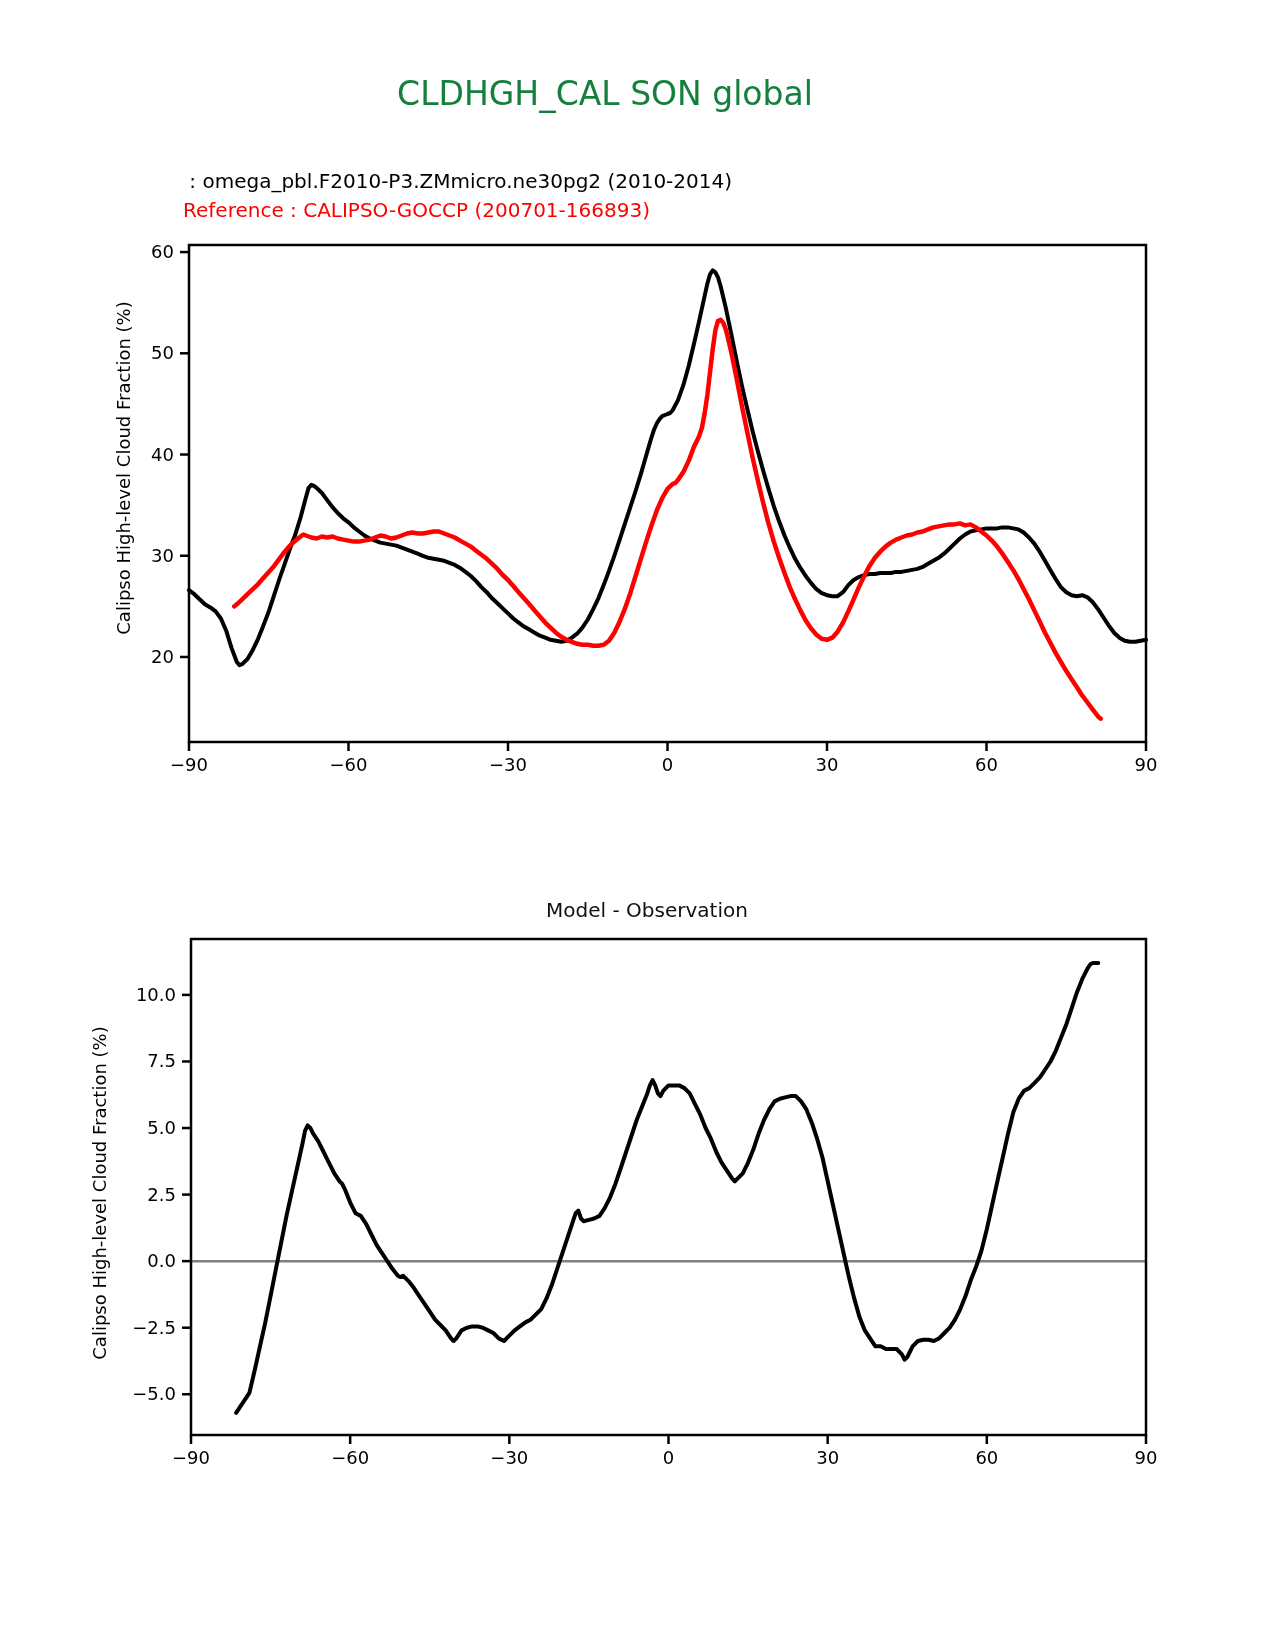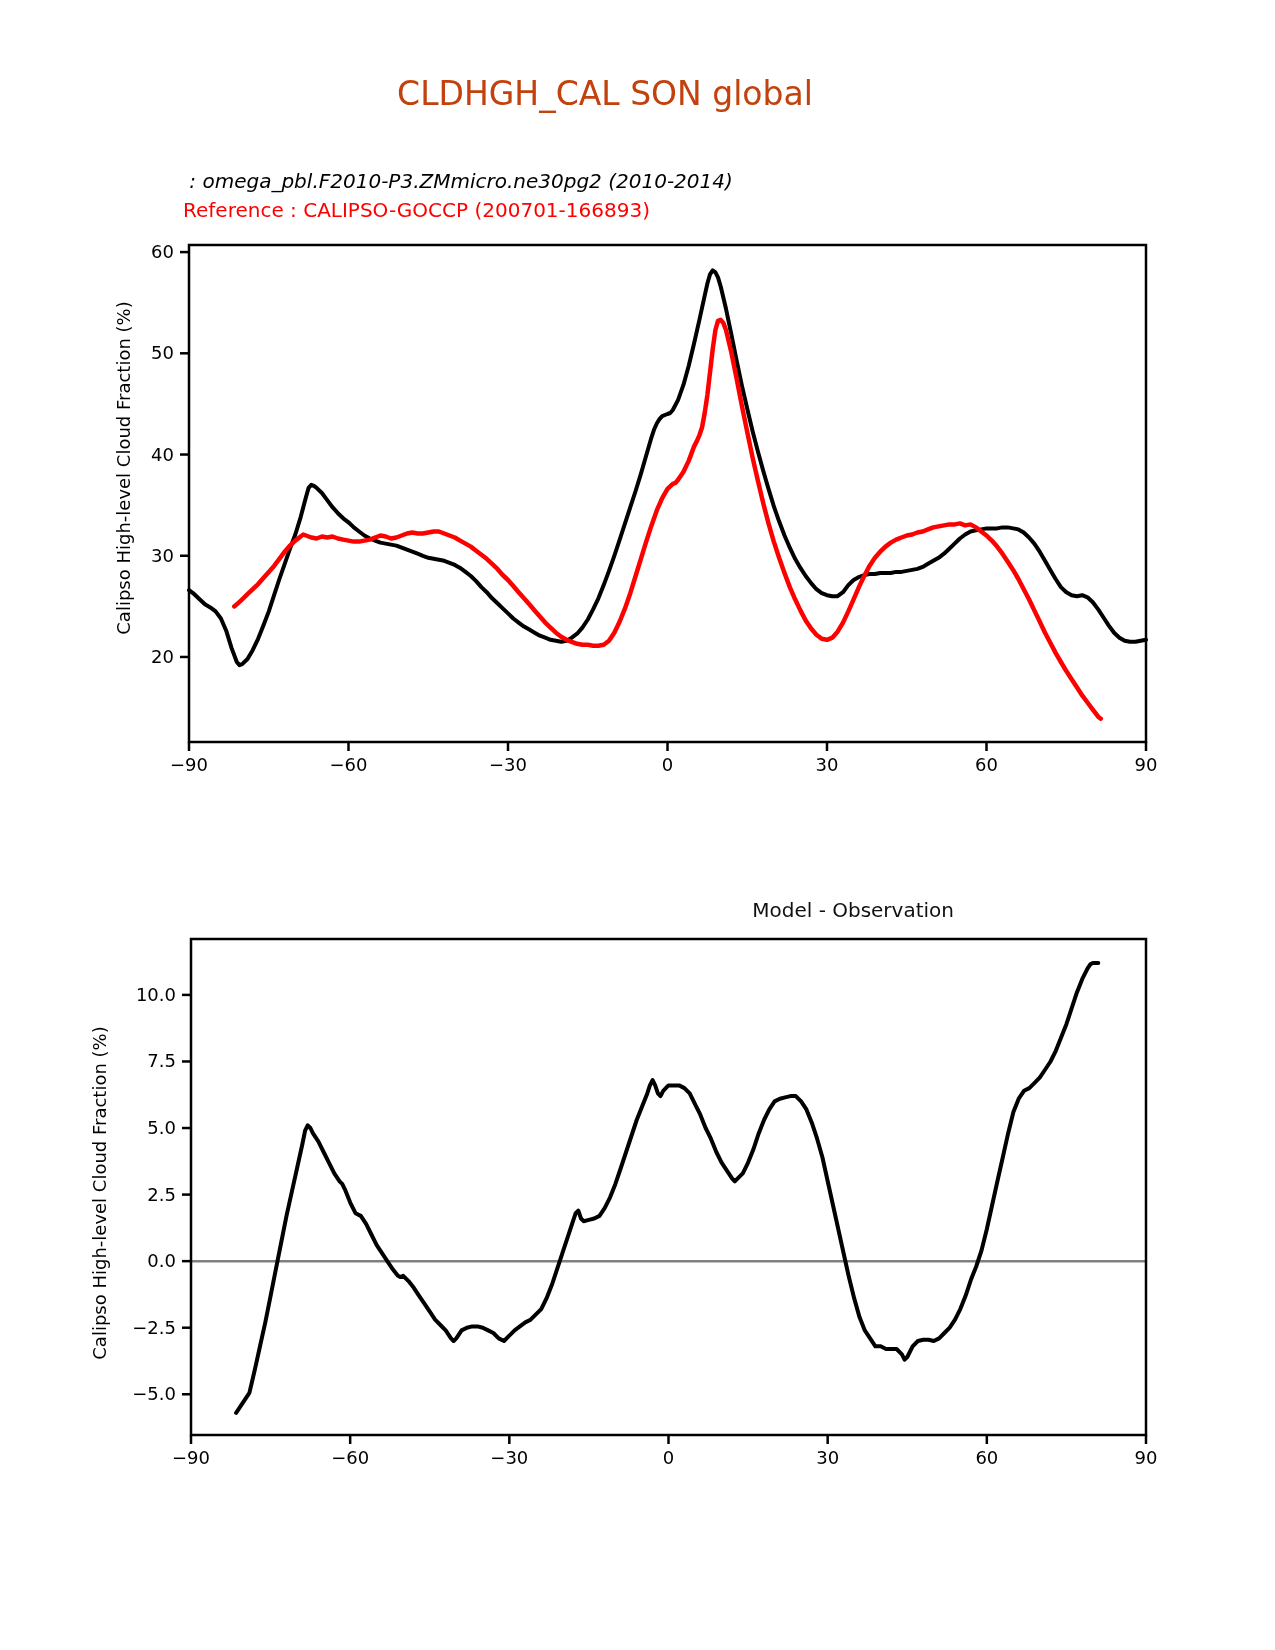"CLDHGH_CAL SON global" .page-title { color: #c2410c -> #15803d }
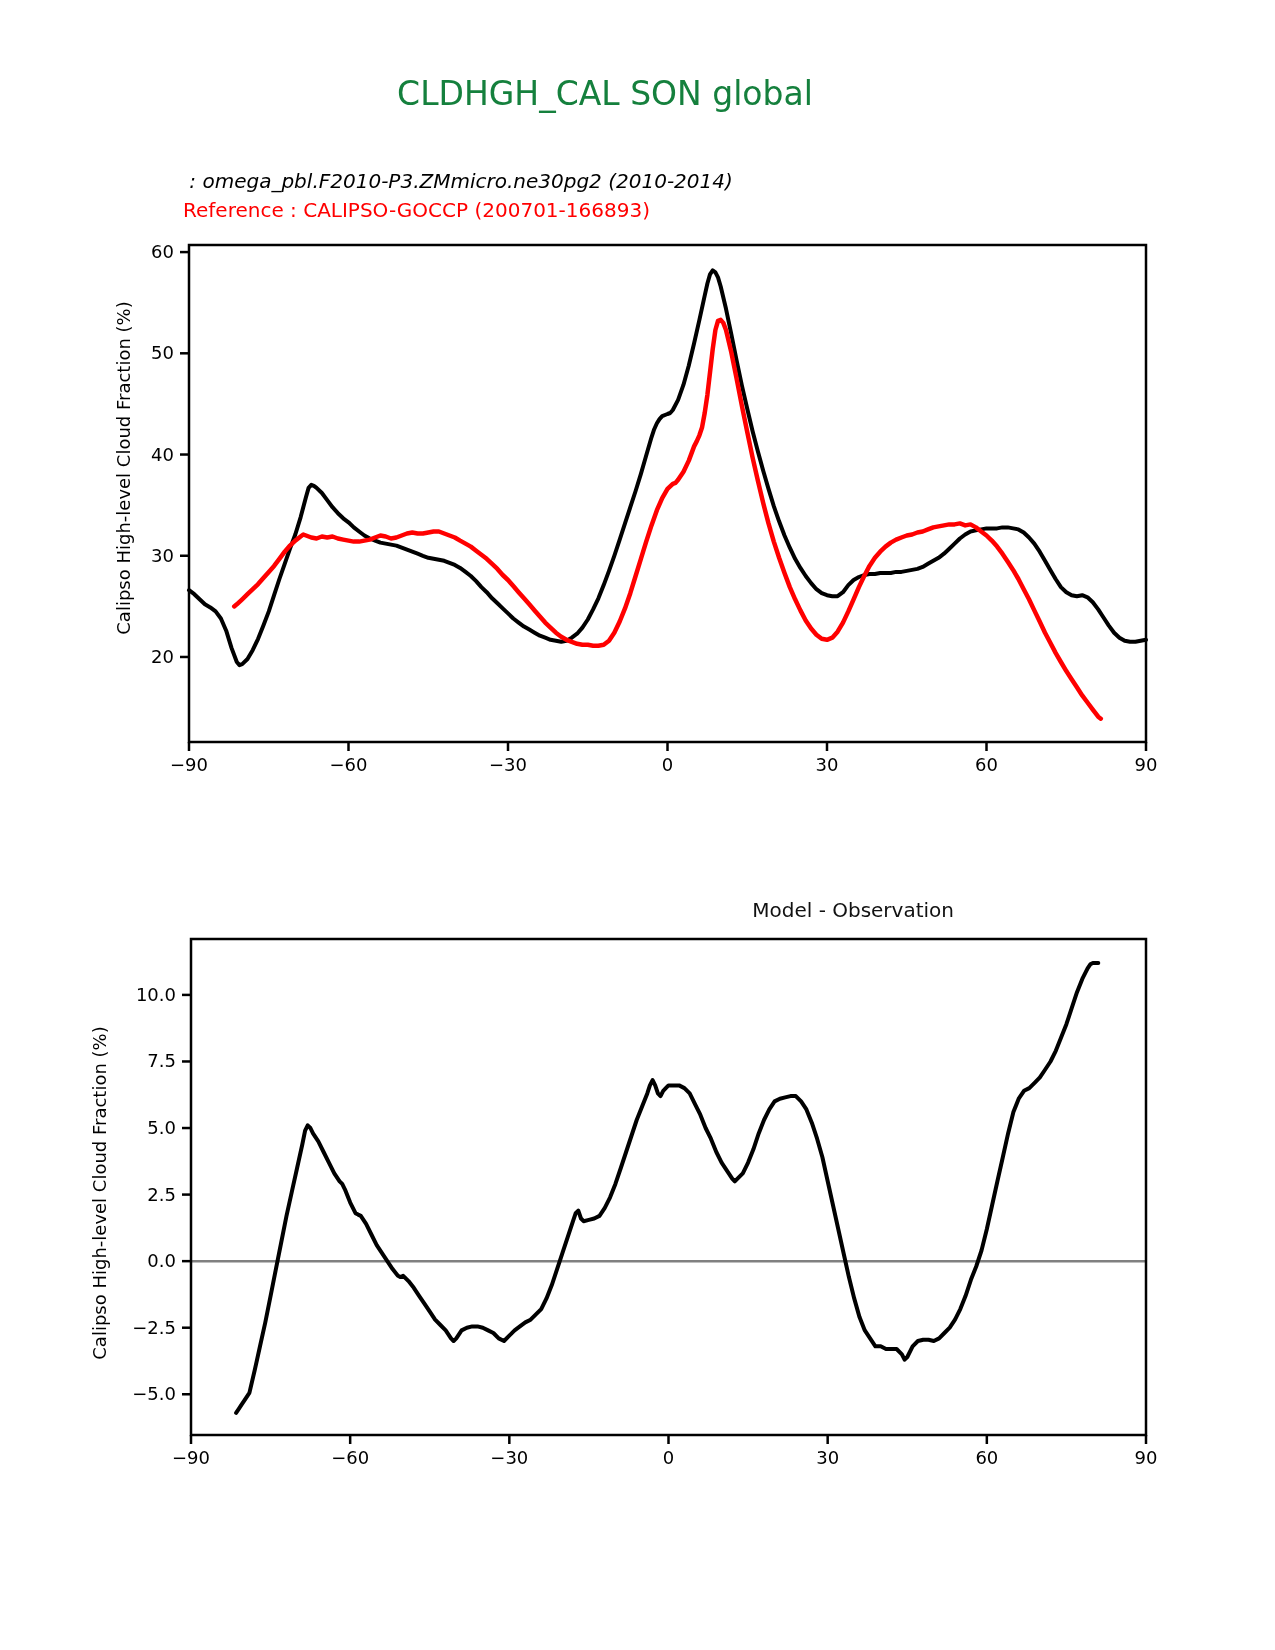": omega_pbl.F2010-P3.ZMmicro.ne30pg2" .legend-model { font-style: italic -> none }
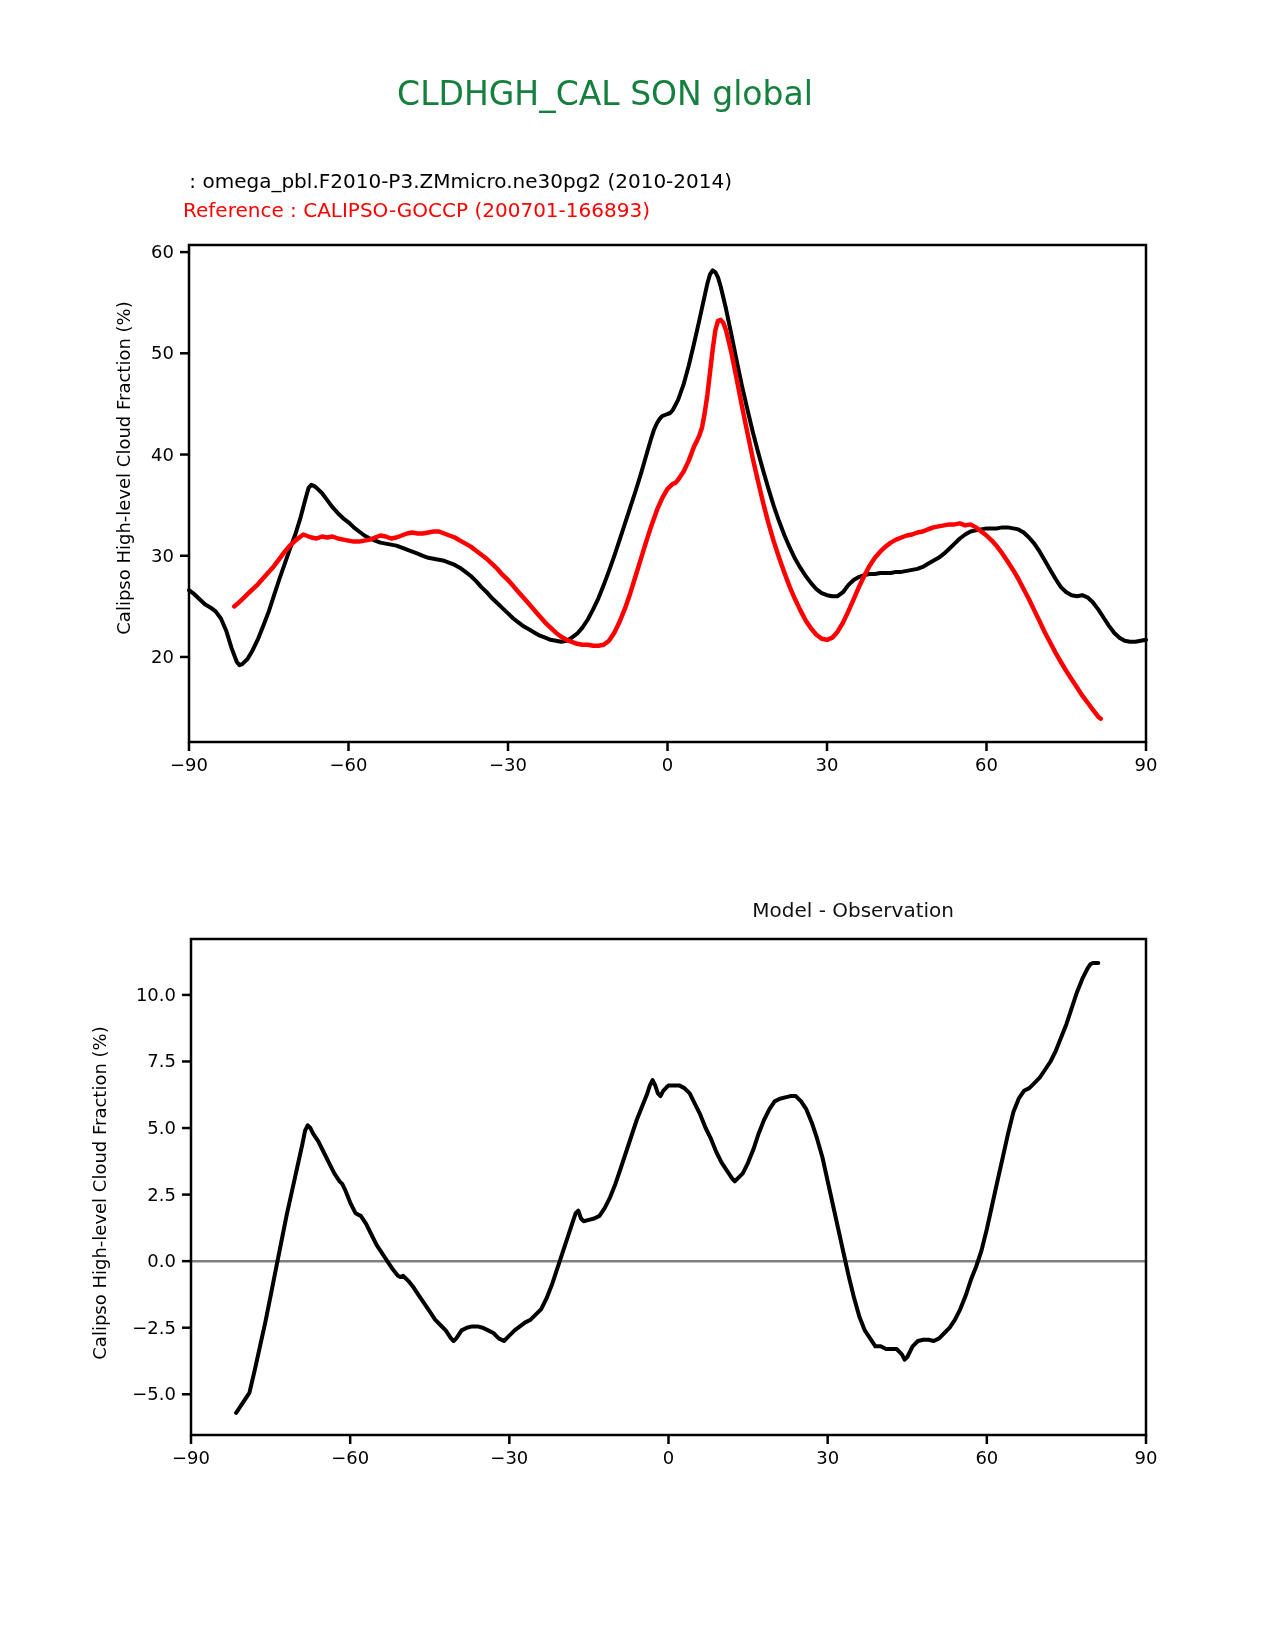"Model - Observation" .subtitle { text-align: right -> center }
